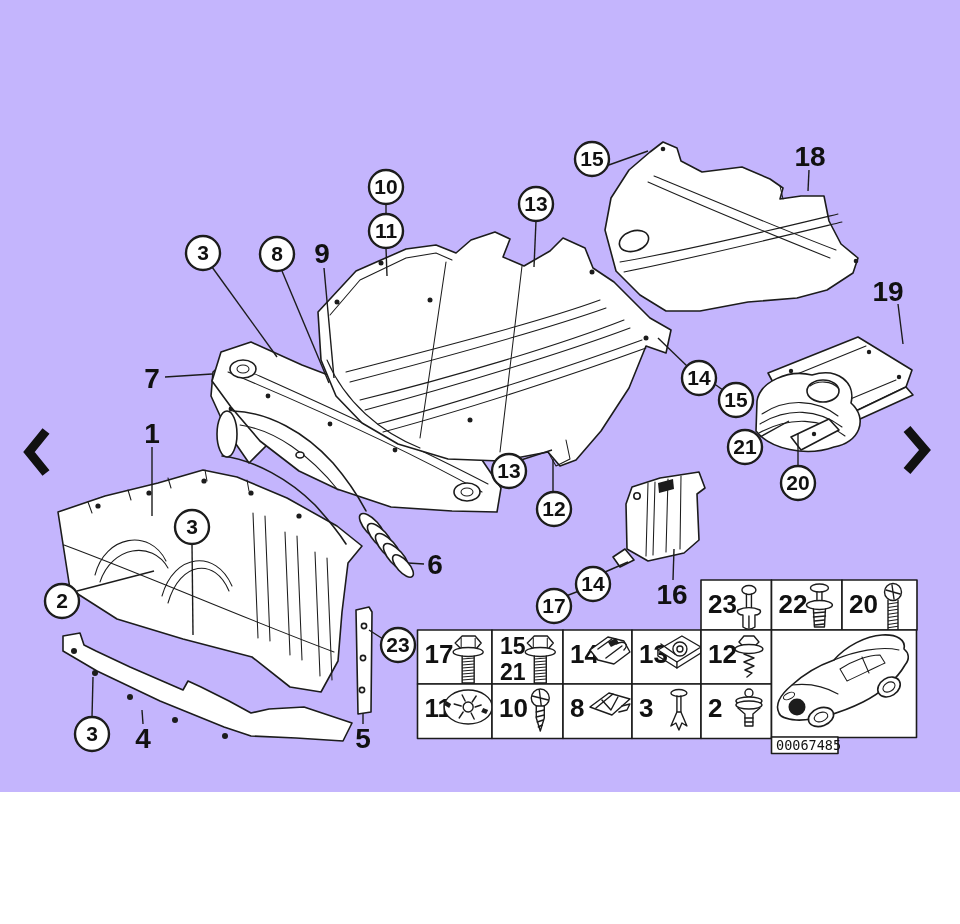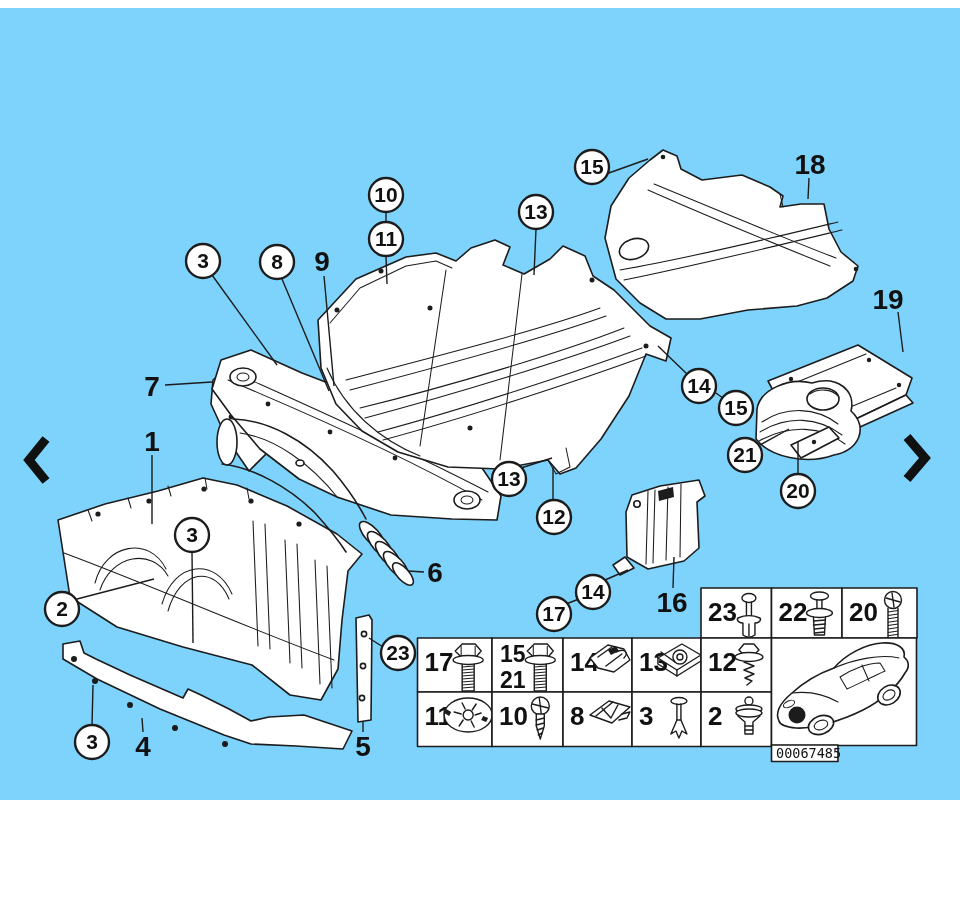"15" .stage { background: #7dd3fc -> #c4b5fd; margin-top: 8px -> none }
